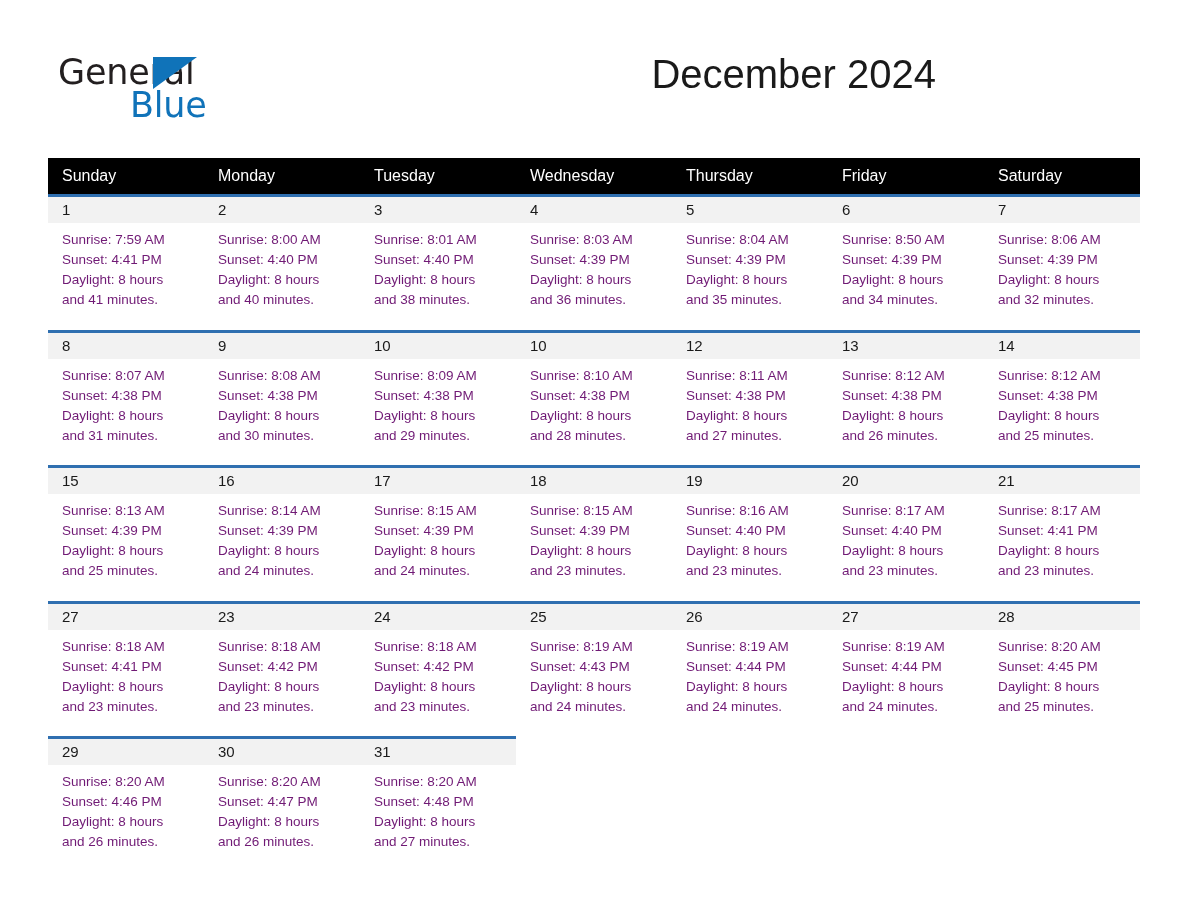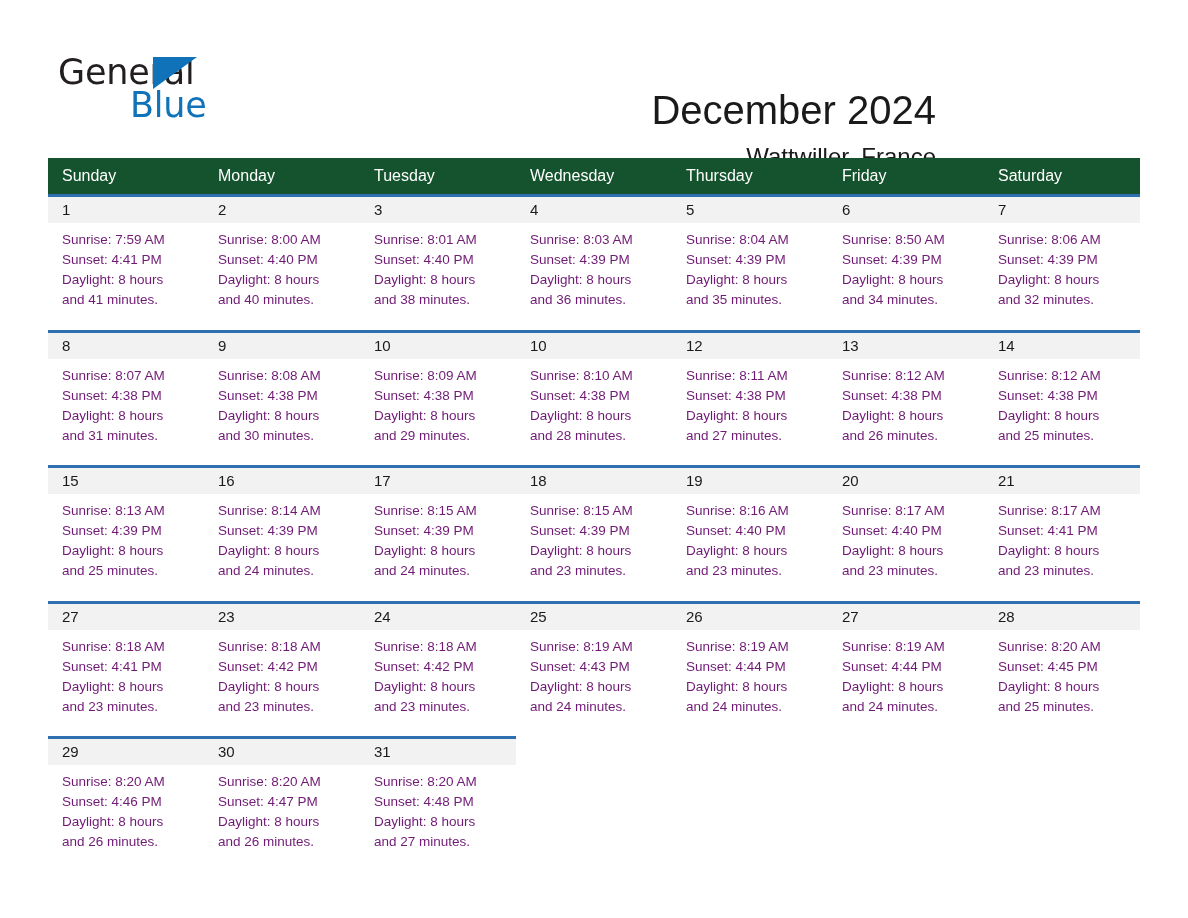"December 2024" .cal-title { margin-top: 36px -> none }
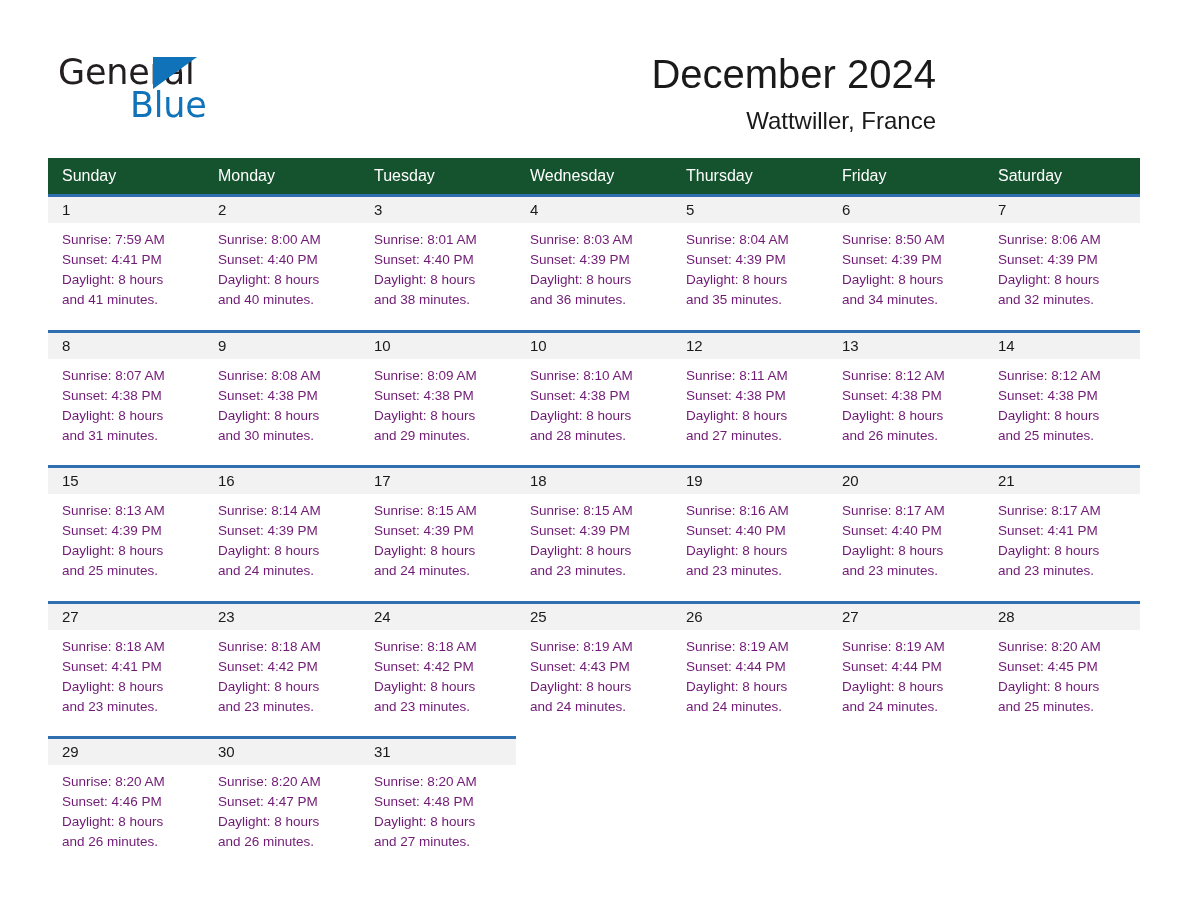"Wattwiller, France" div.cal-subtitle { html: <div>Wattwiller, France</div> -> none }
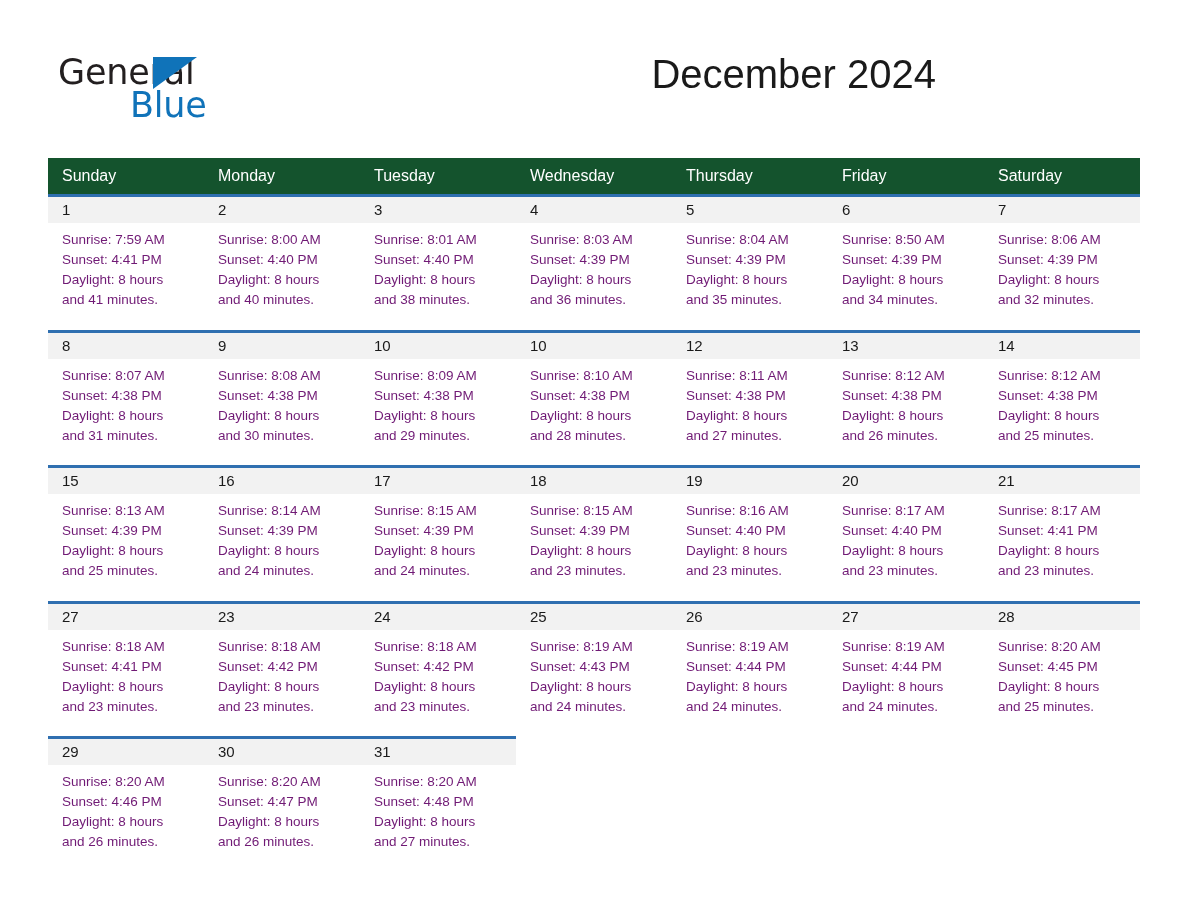"Sunday" .calendar th { background: #14532d -> #000000 }
